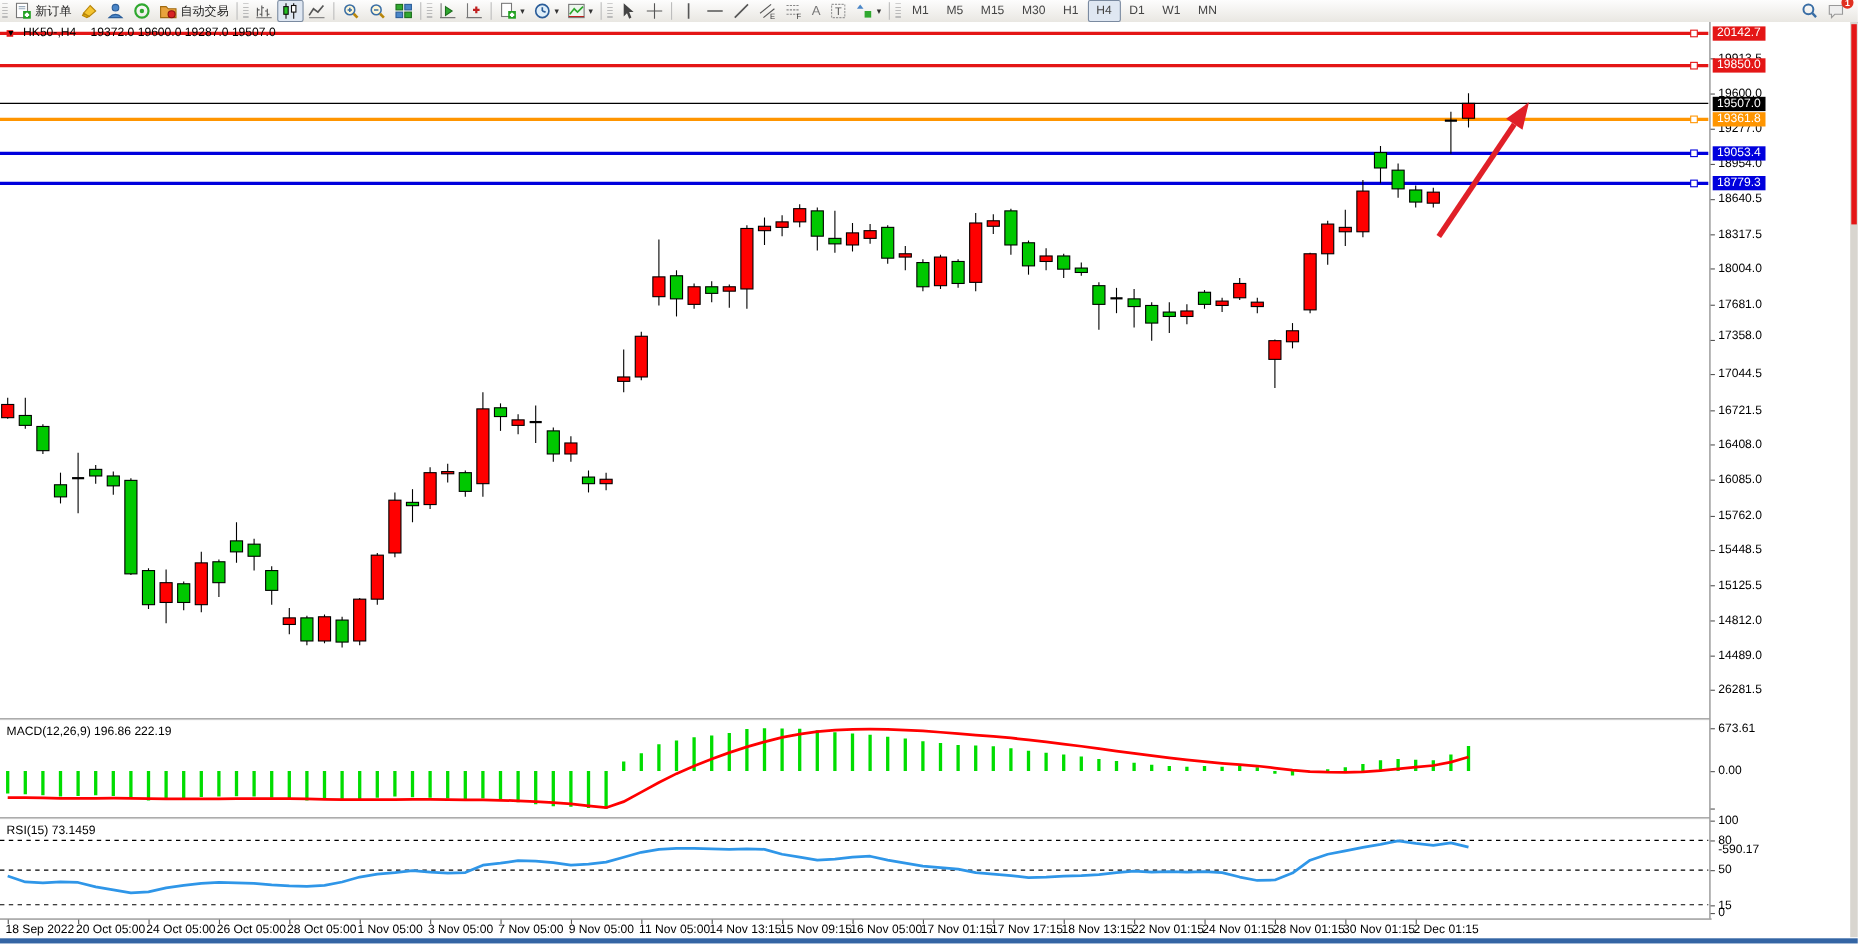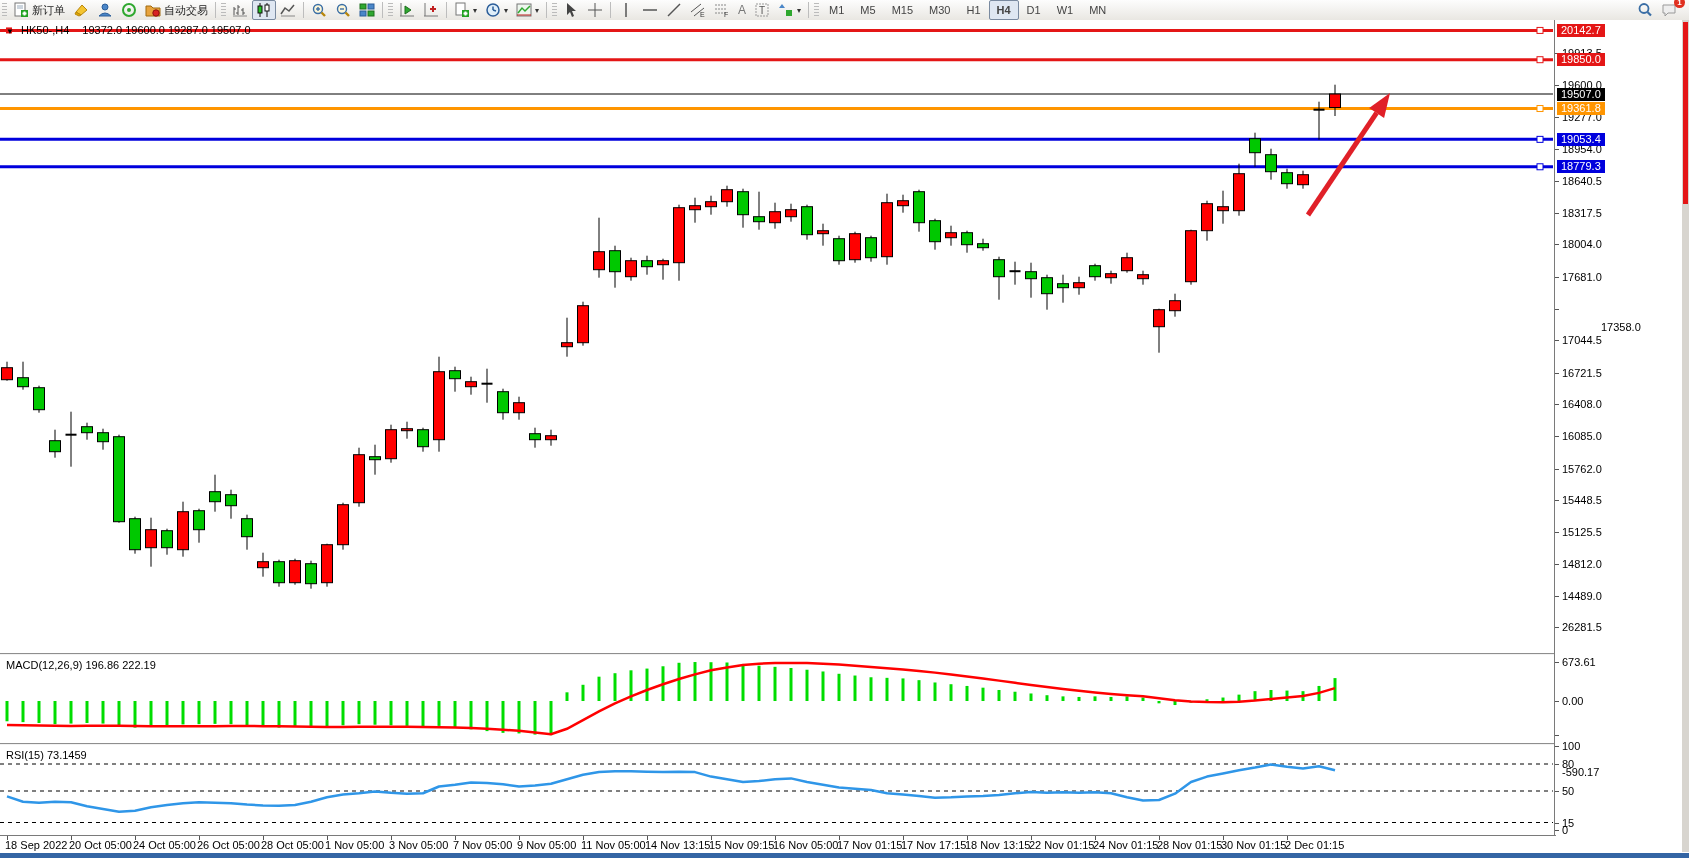"H4" .tbtn.active { font-weight: bold -> none }
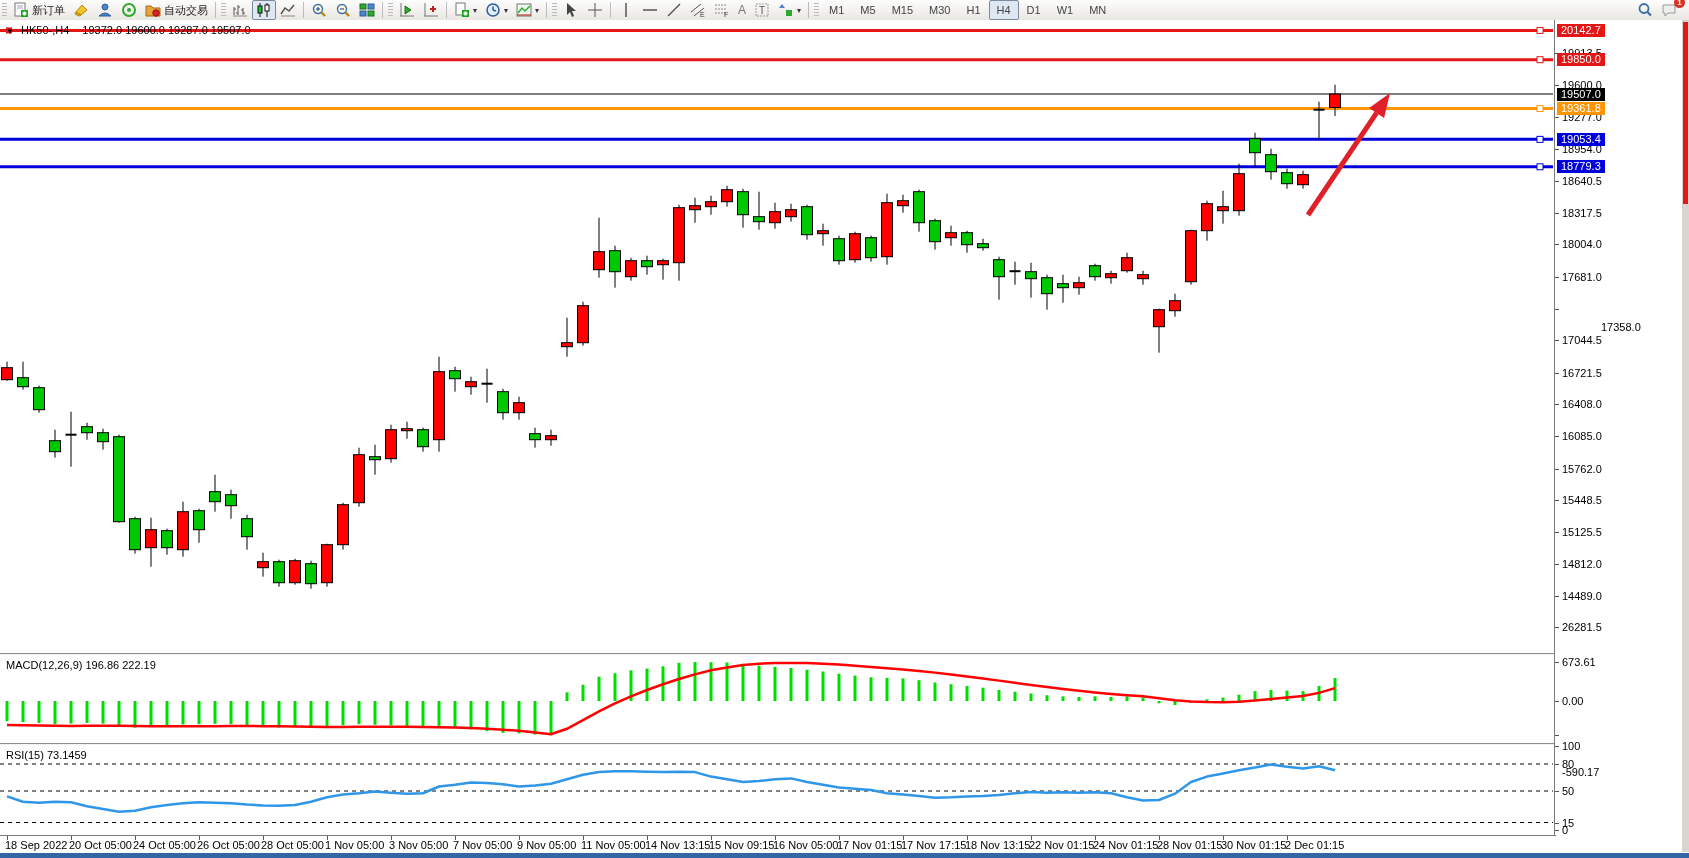"17358.0" div.ptick { margin-left: 39px -> none; top: 301px -> 279px }
